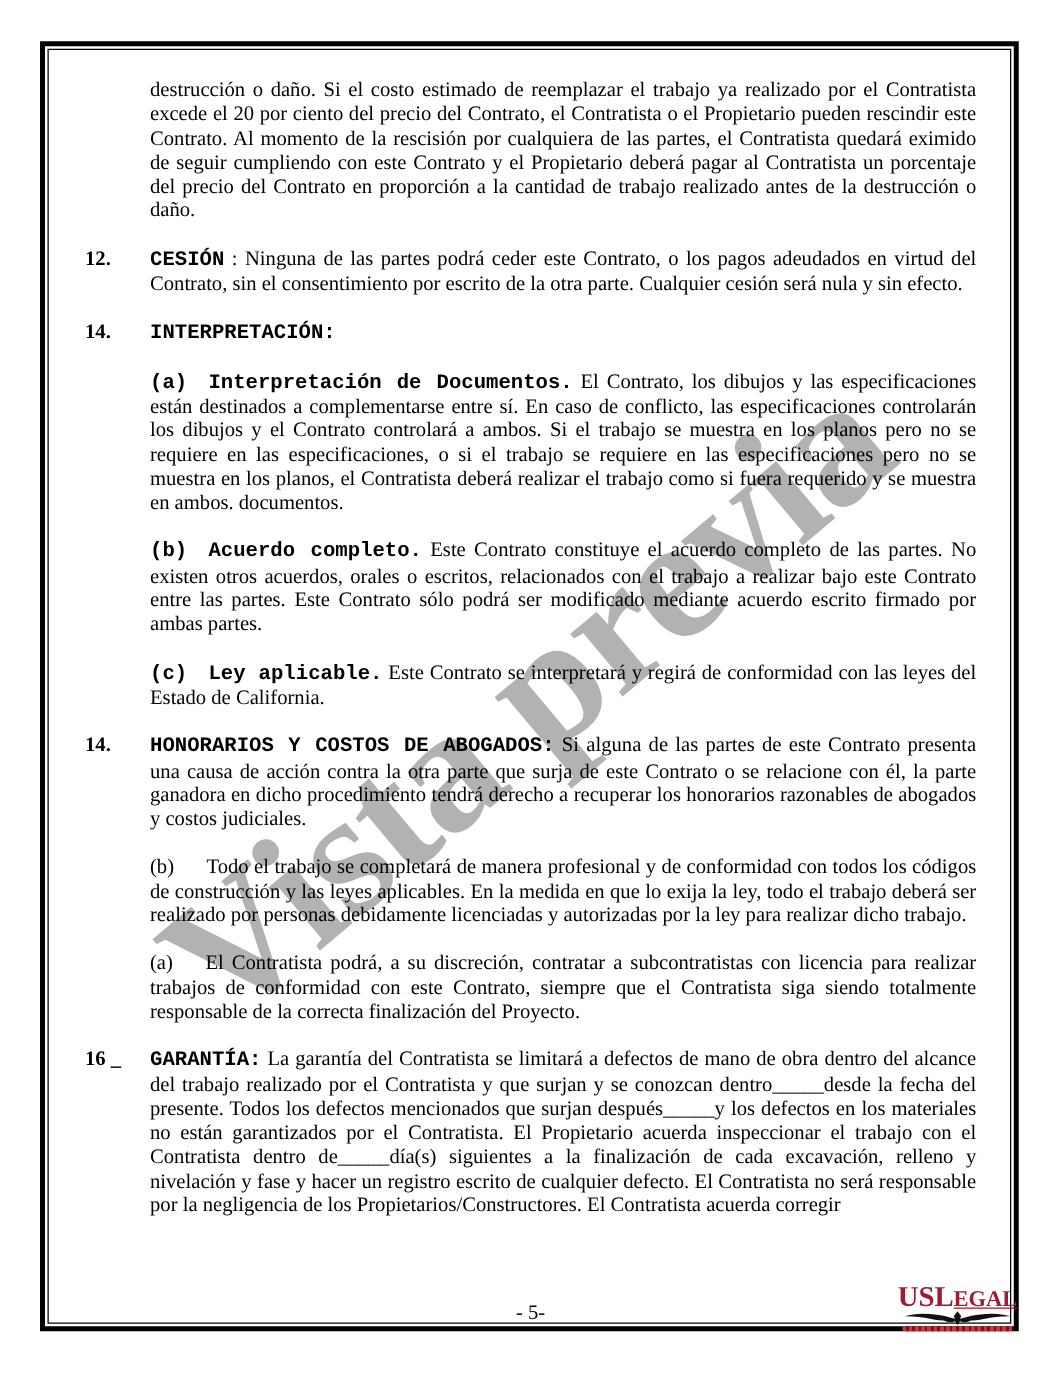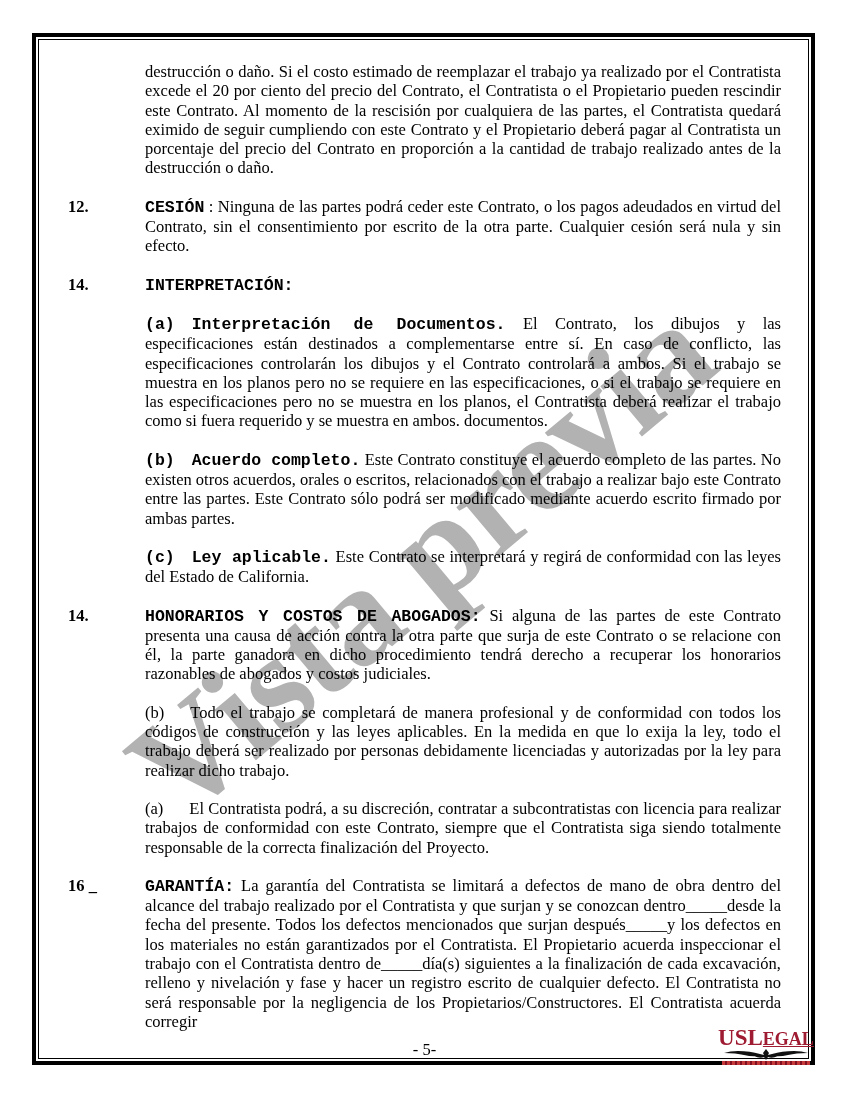"destrucción o daño. Si el" .row { gap: 25px -> none }
